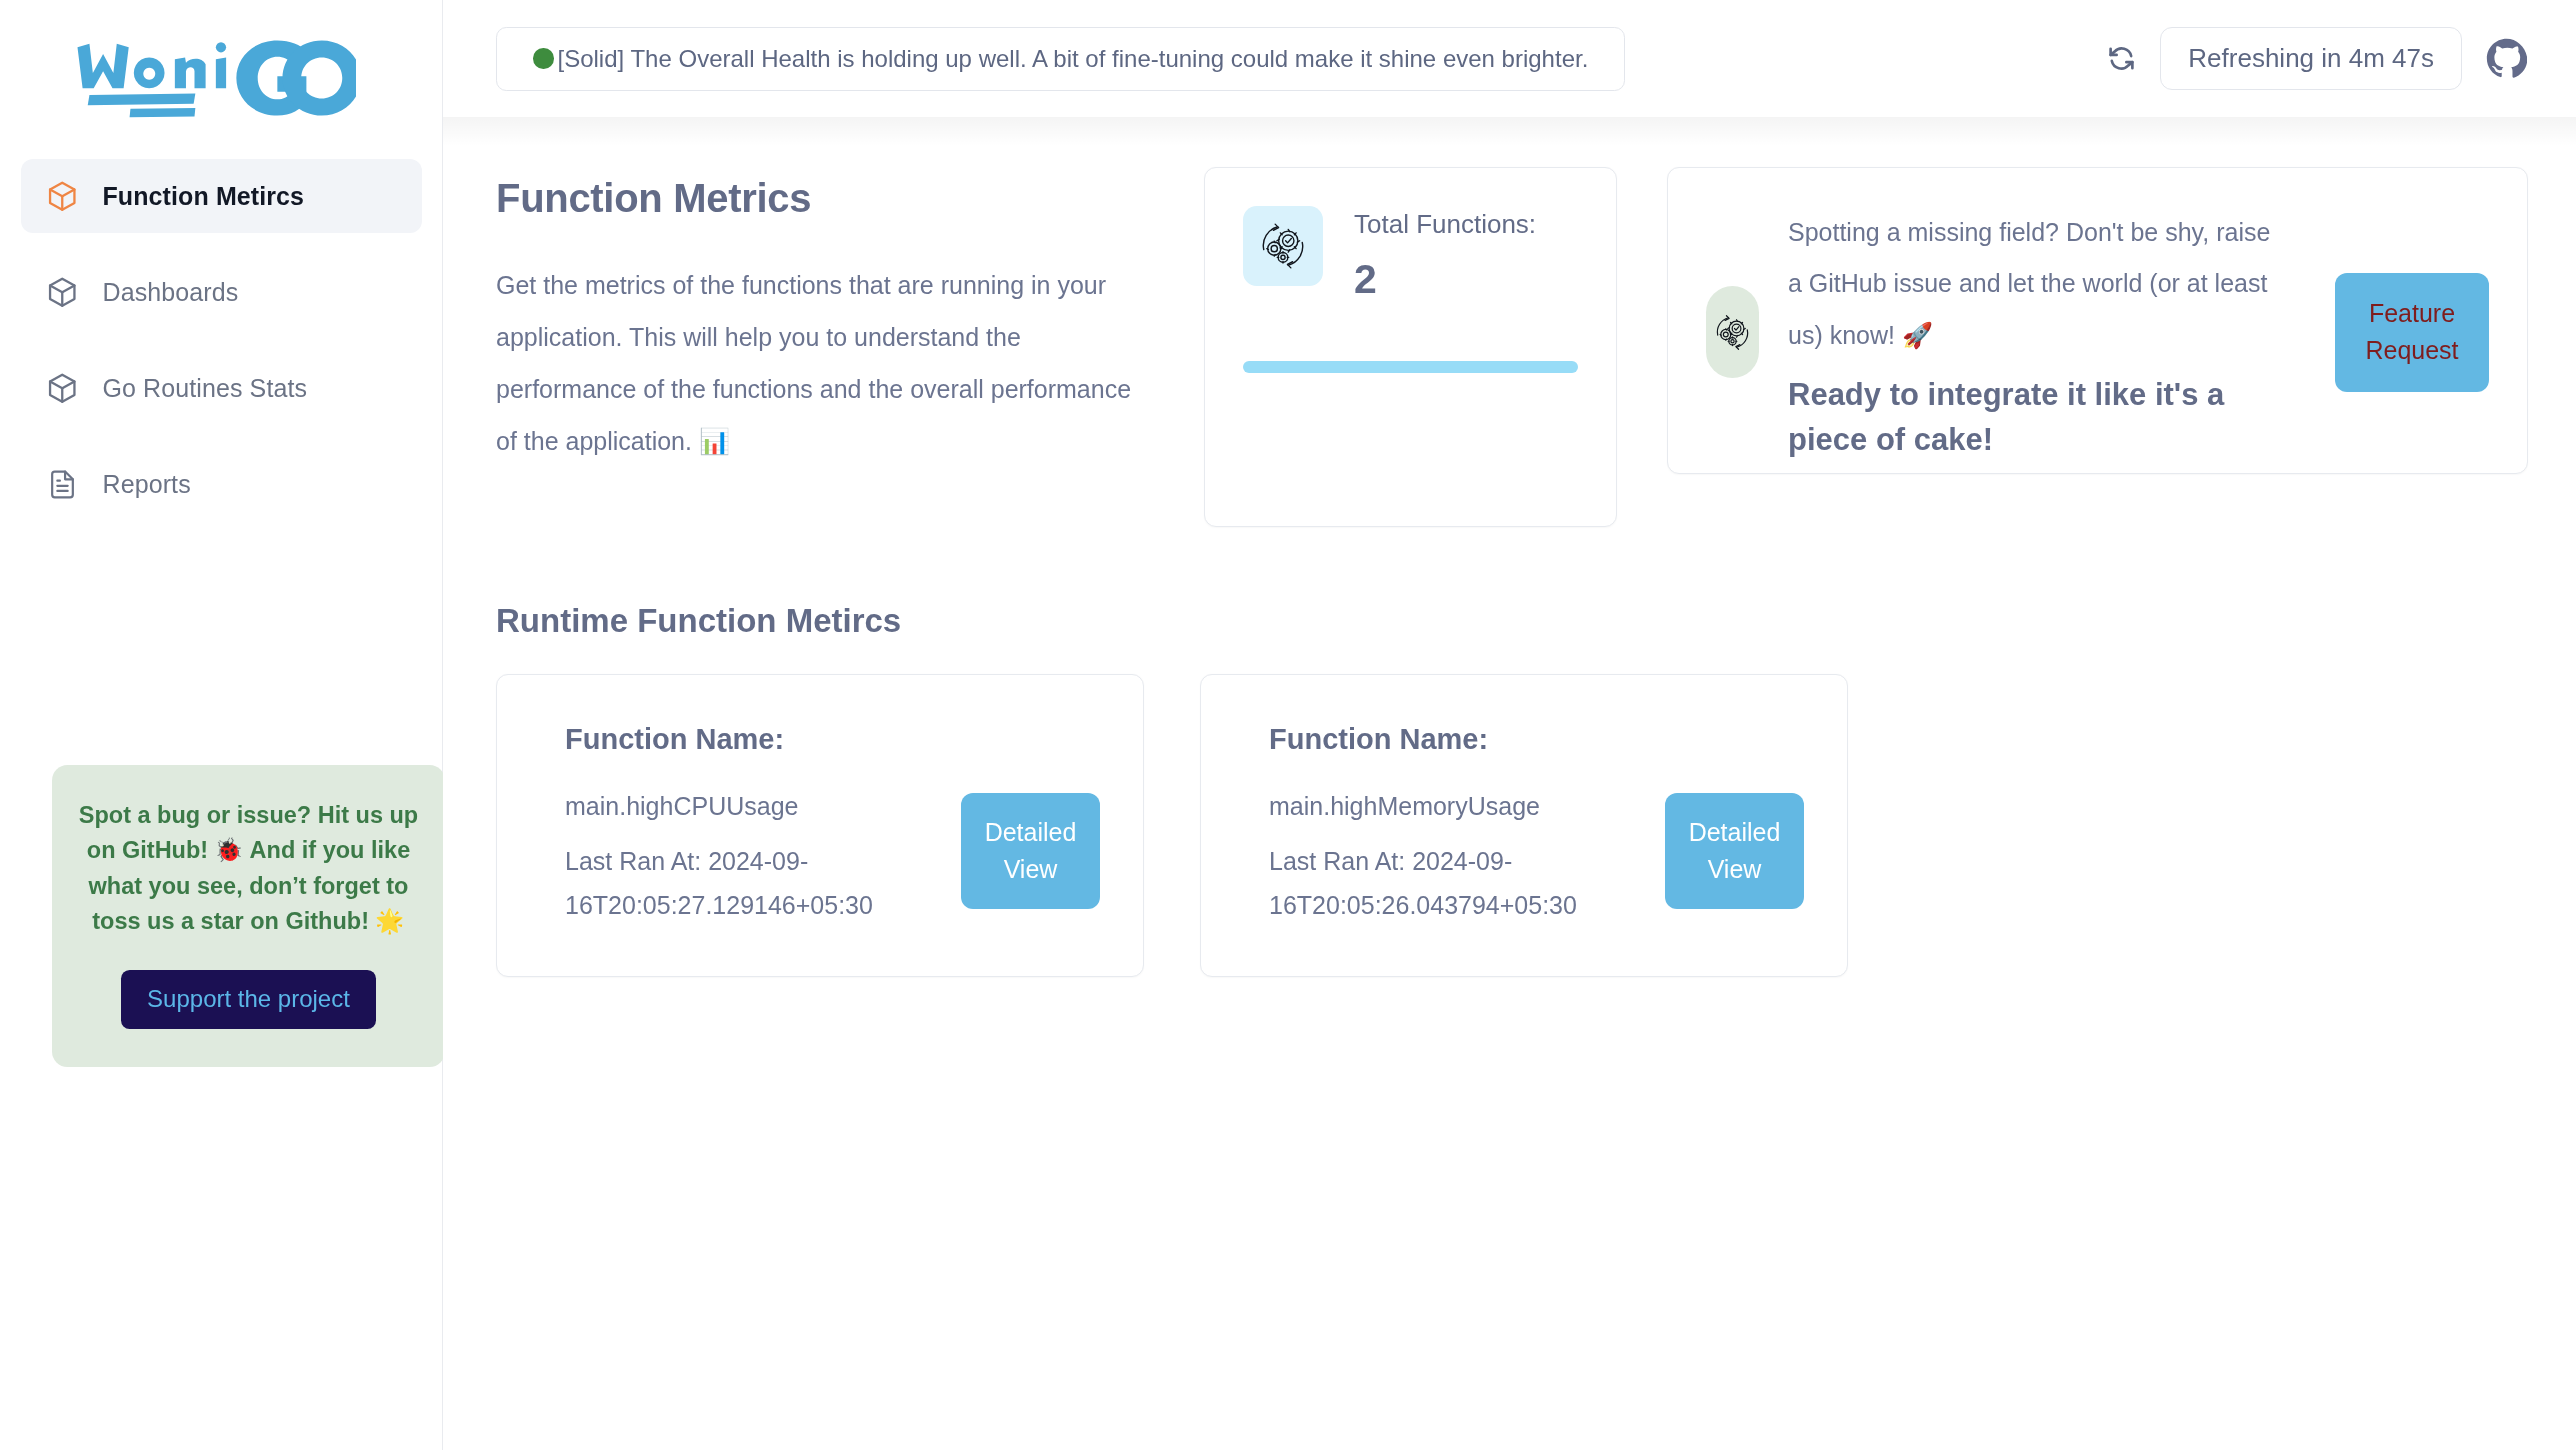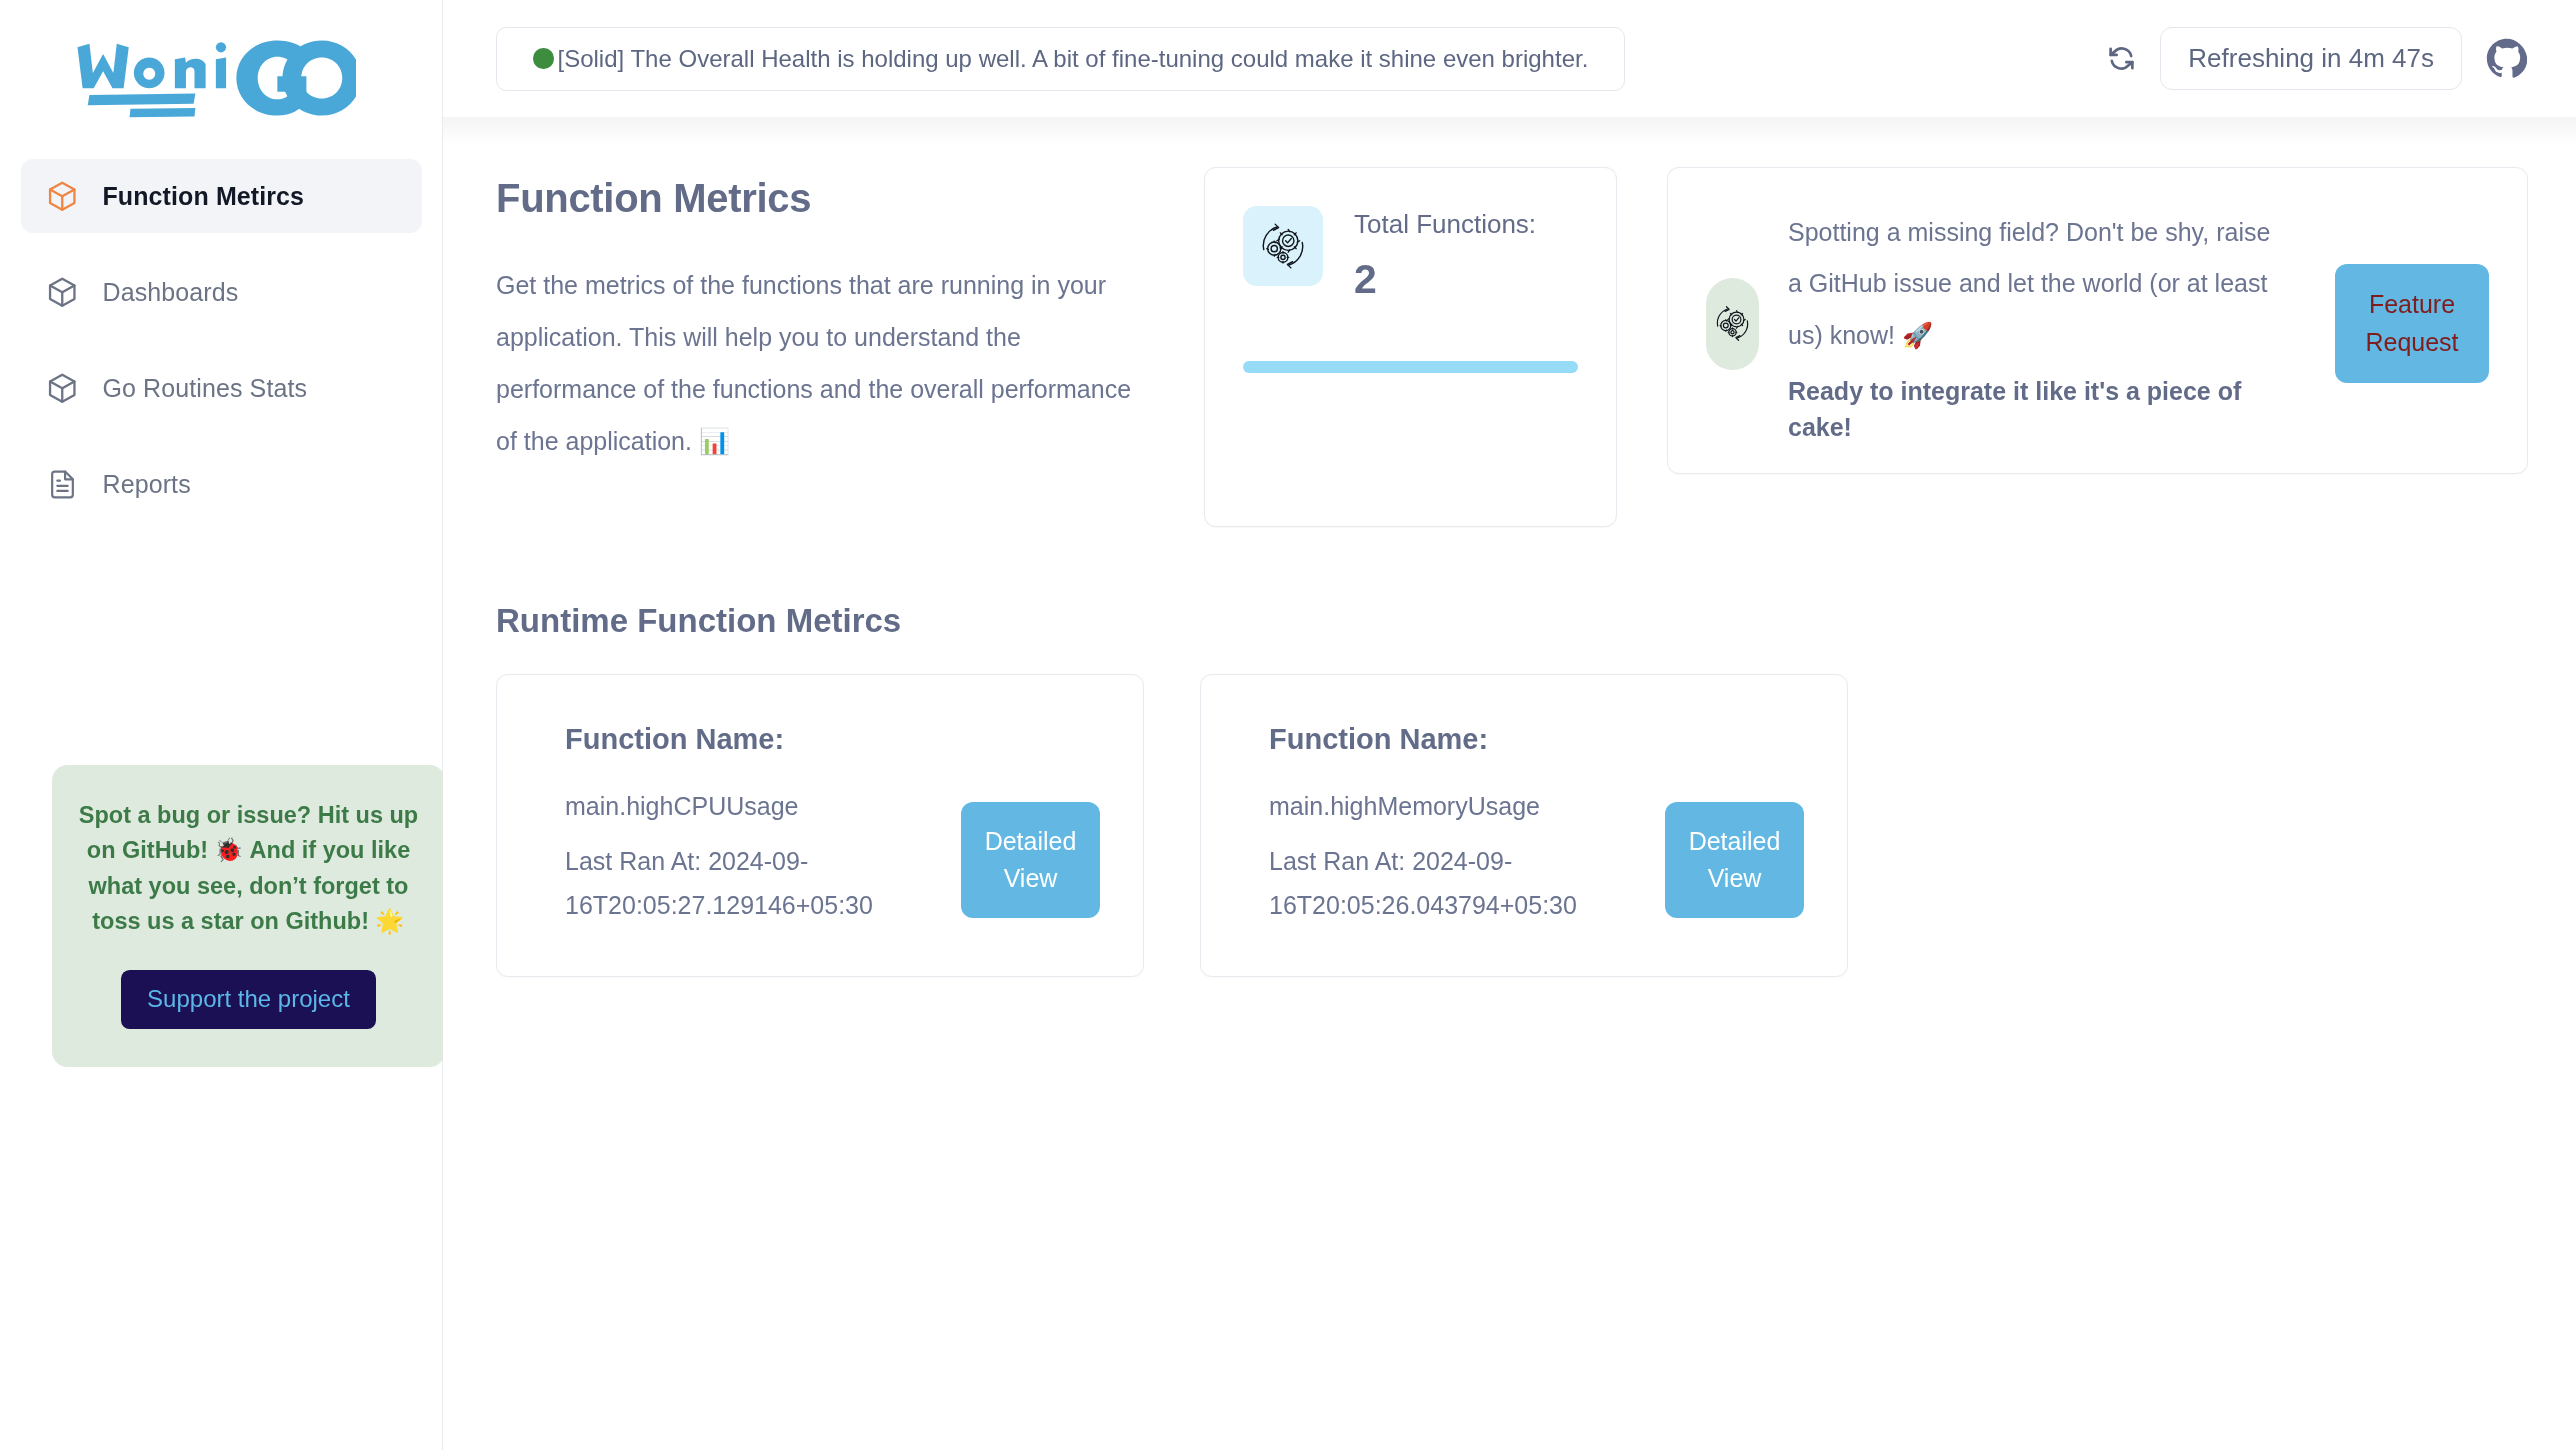"Ready to integrate it like" .feature-headline { font-size: 25px -> 31px }
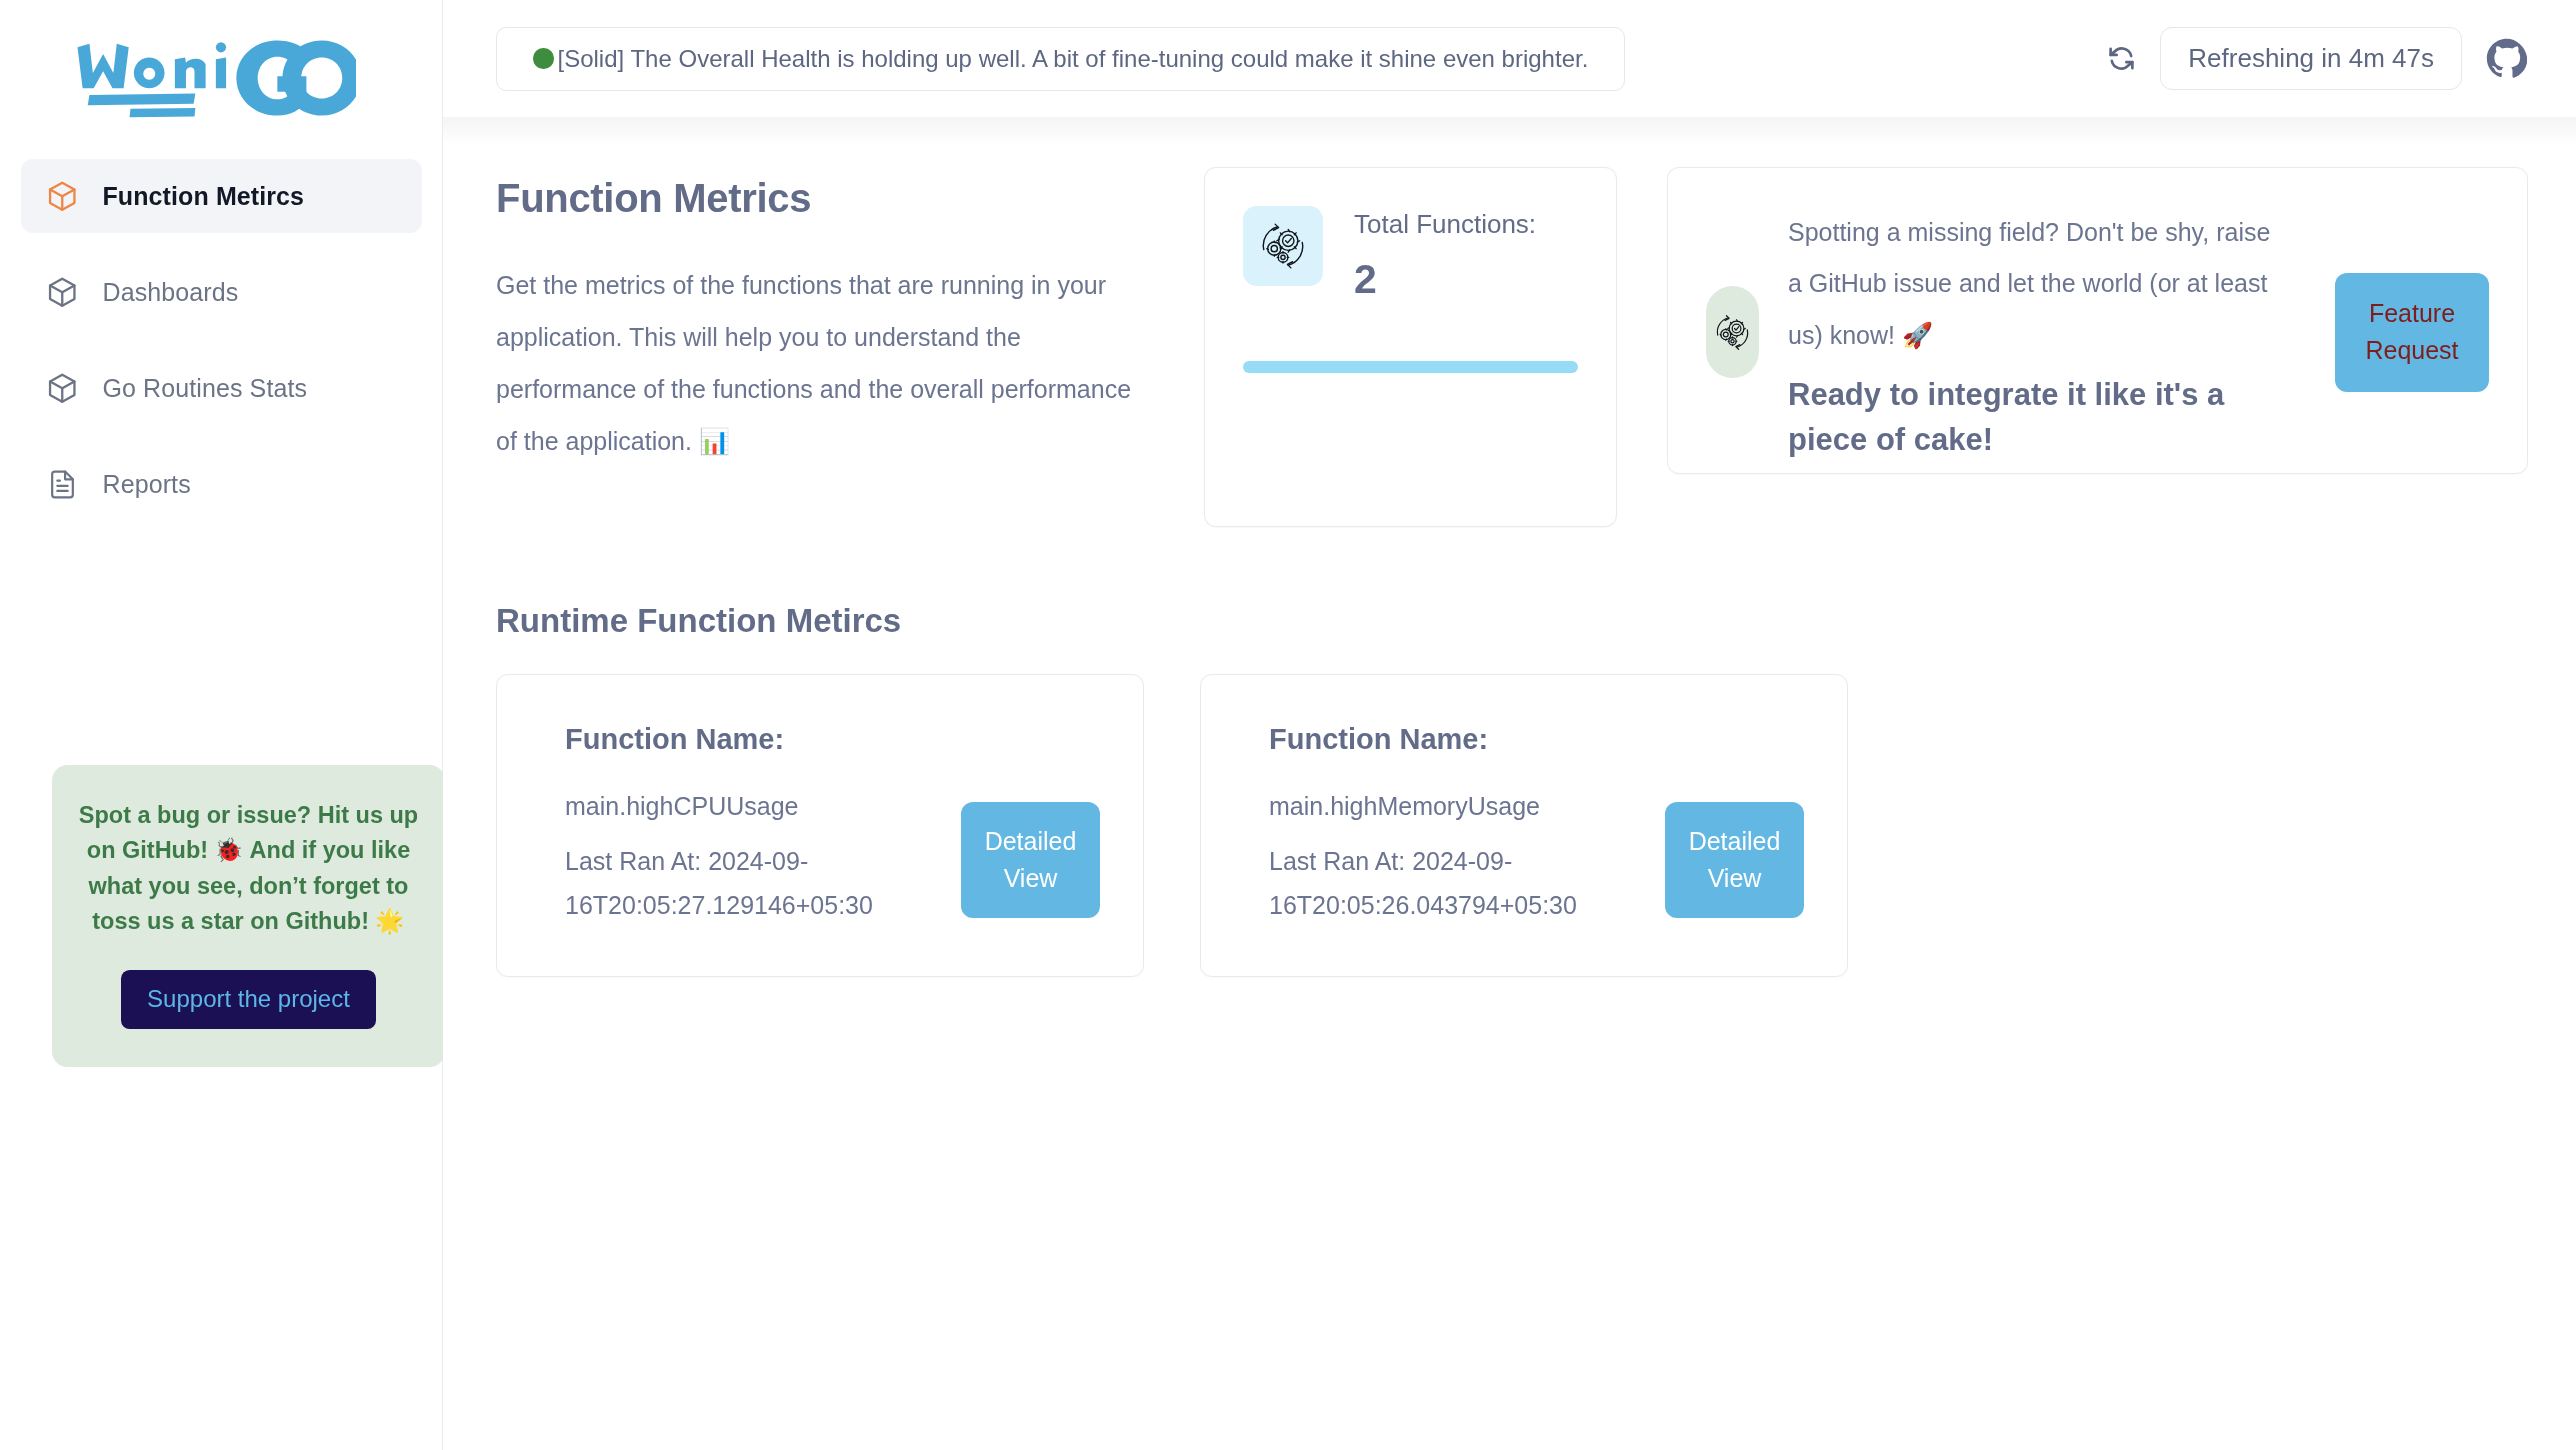"Function Name:" .fn-card { align-items: center -> flex-start }
